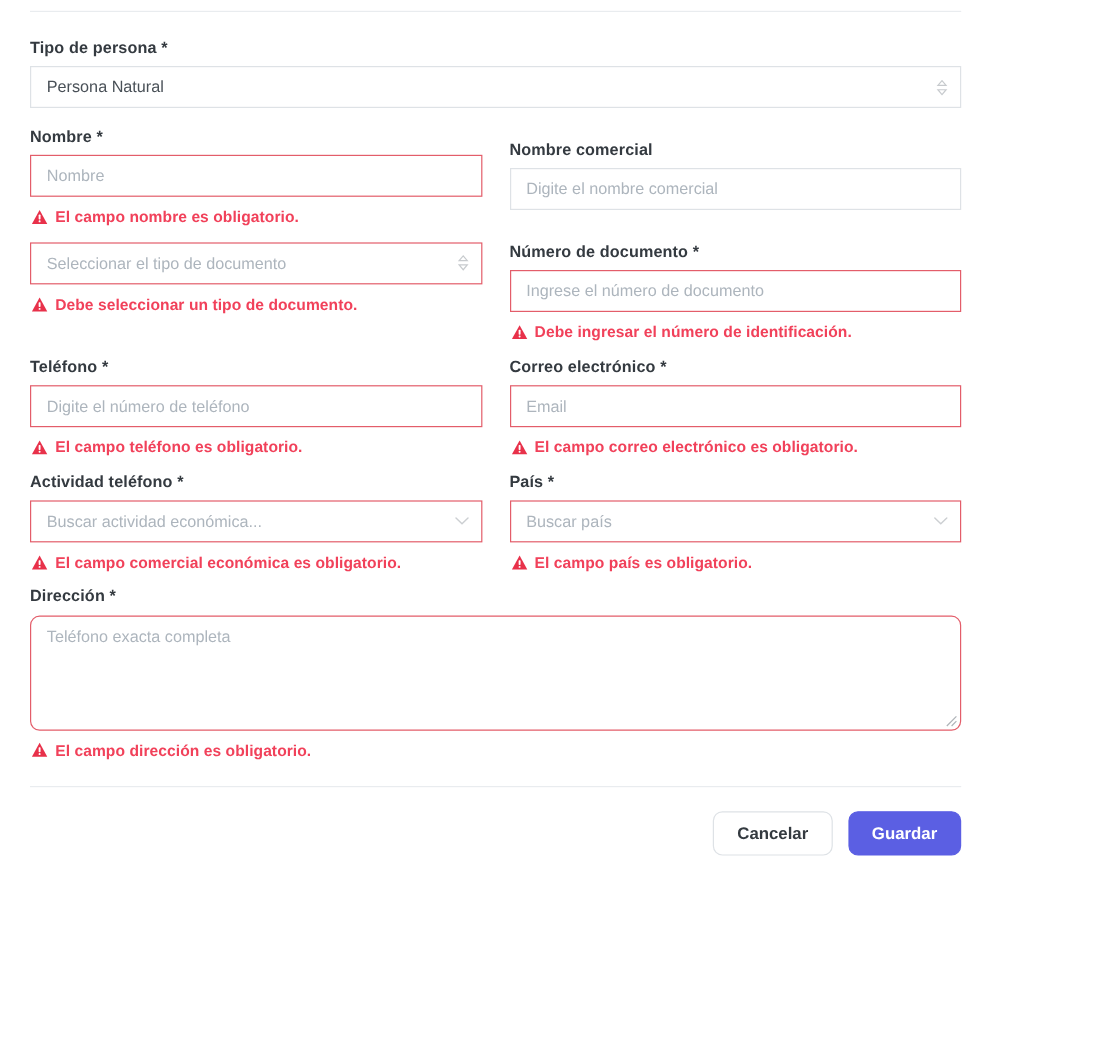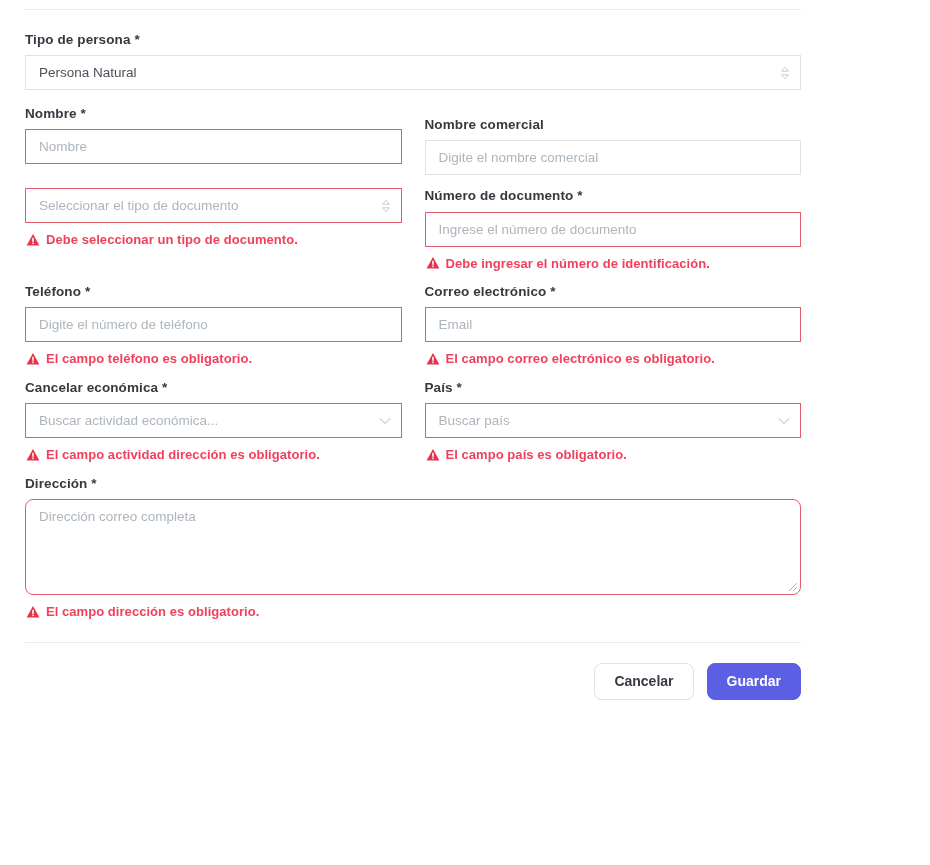"El campo nombre es obligatorio." div.error { html: none -> <div> <svg> <path></path> <rect></rect> <rect></rect> </svg> <span>El campo nombre es obligatorio.</span> </div> }
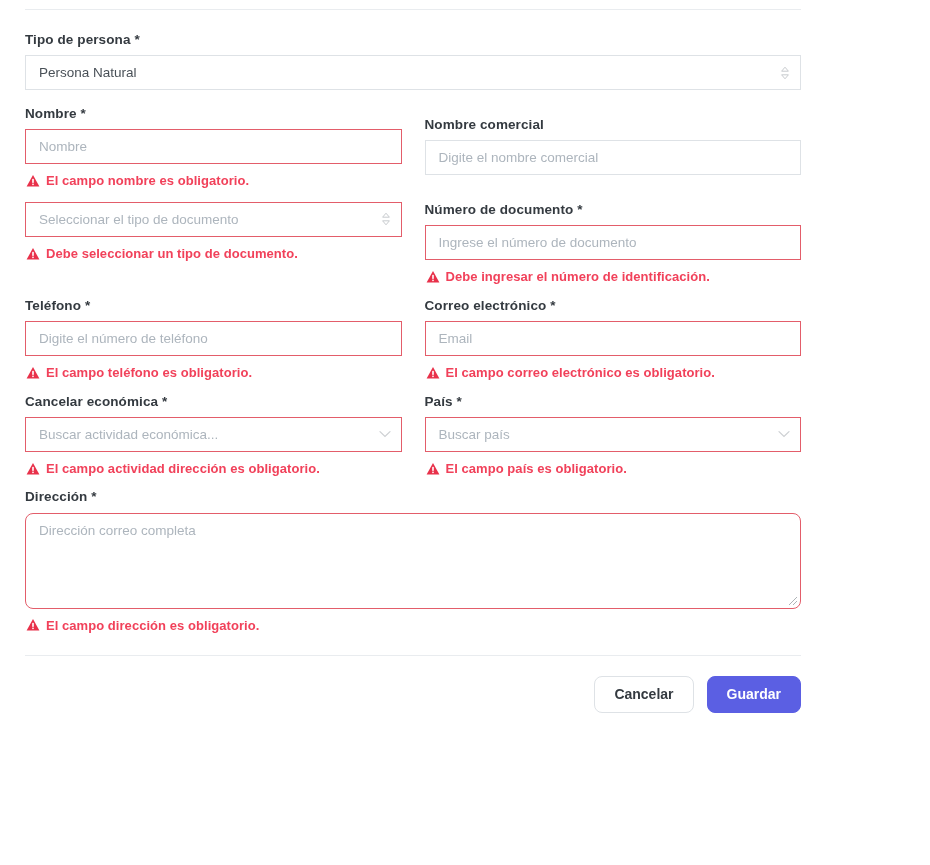"Cancelar económica" span { text: Cancelar económica -> Actividad teléfono }
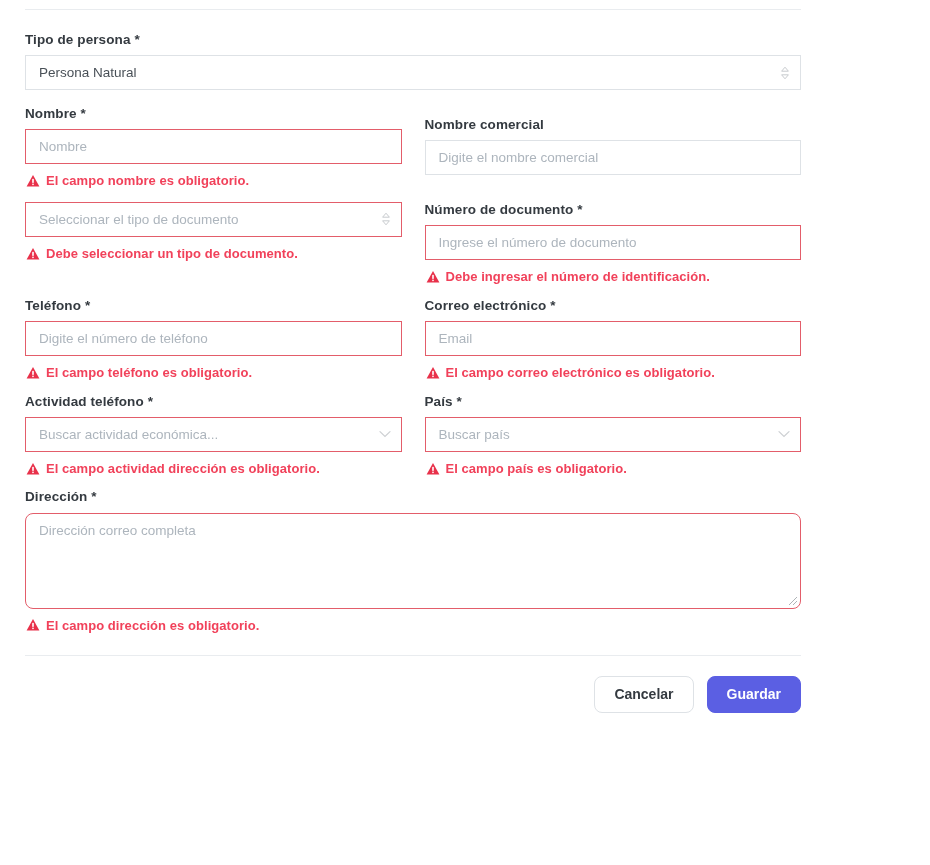"El campo actividad dirección es" span { text: actividad dirección -> comercial económica }
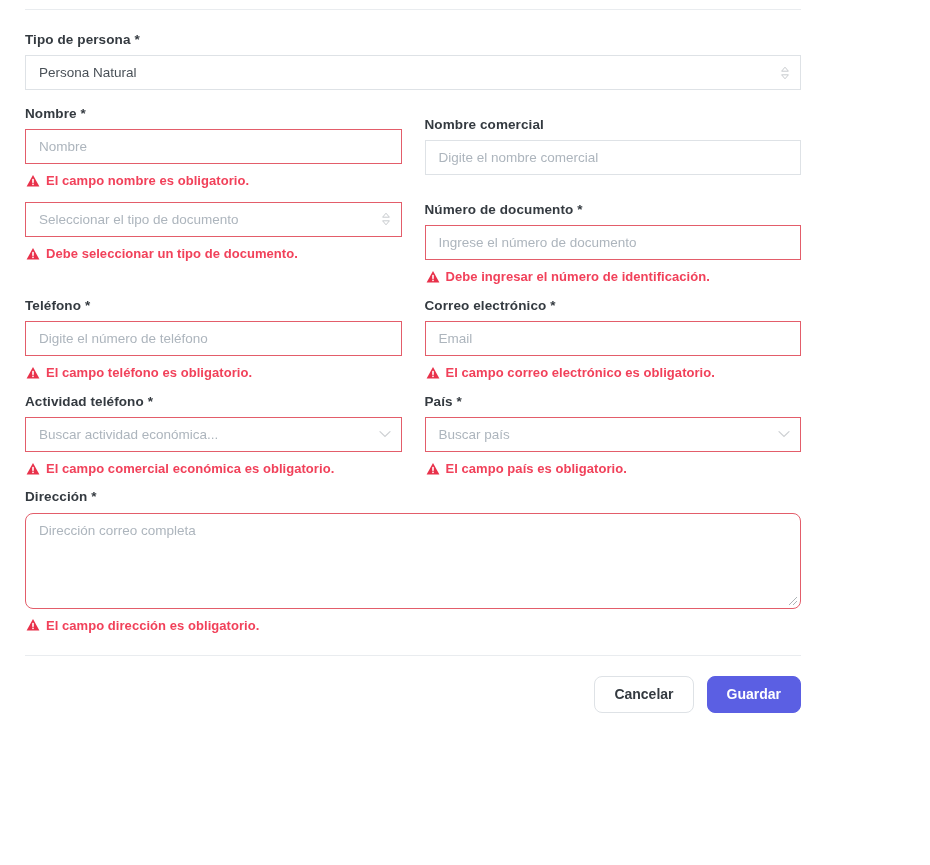"Dirección correo completa" span.placeholder { text: Dirección correo -> Teléfono exacta }
